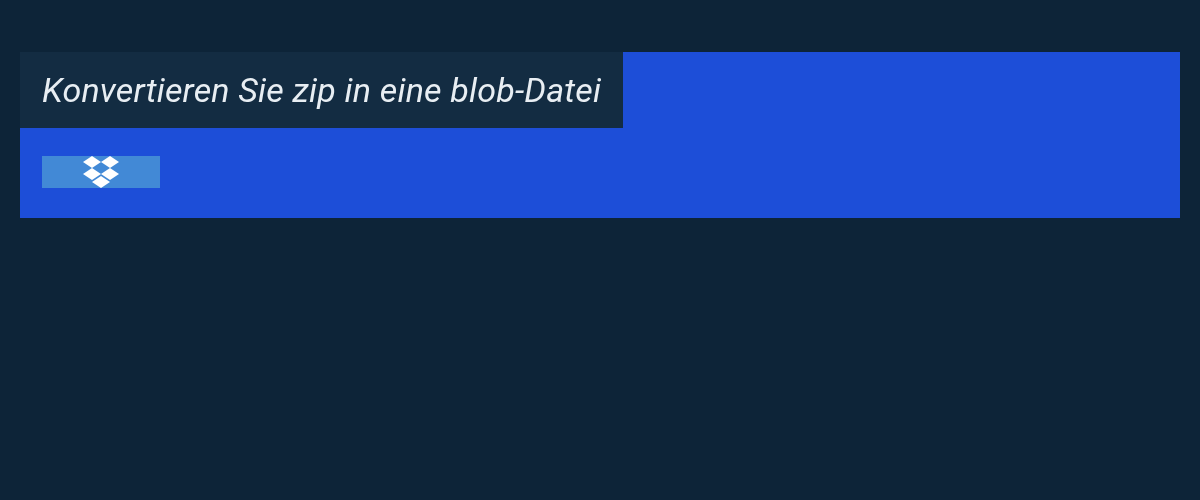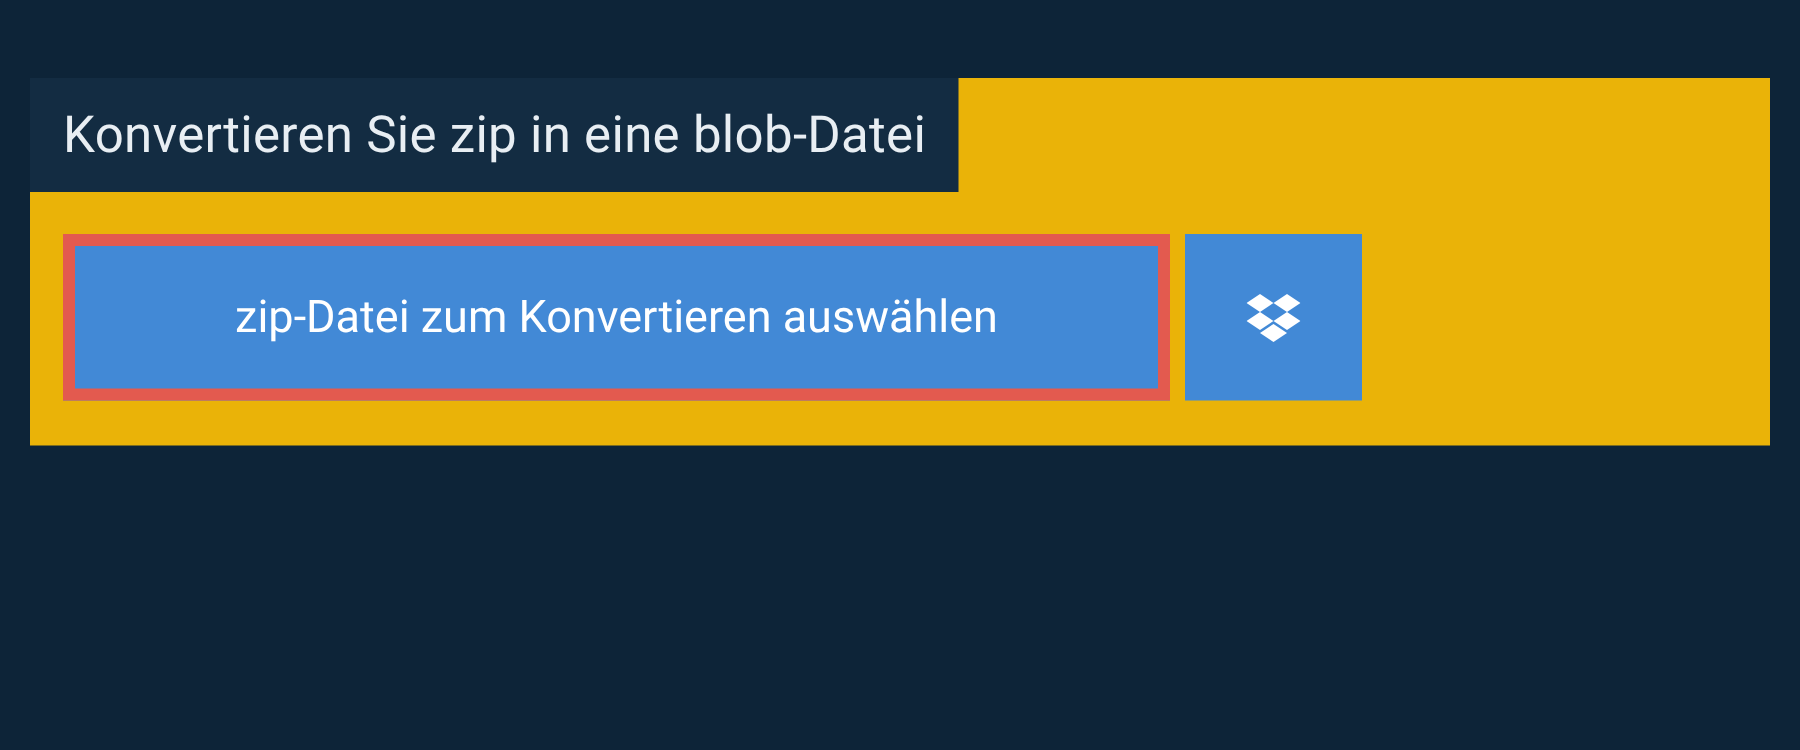"Konvertieren Sie zip in eine" .panel { background-color: #eab308 -> #1d4ed8; font-style: none -> italic }
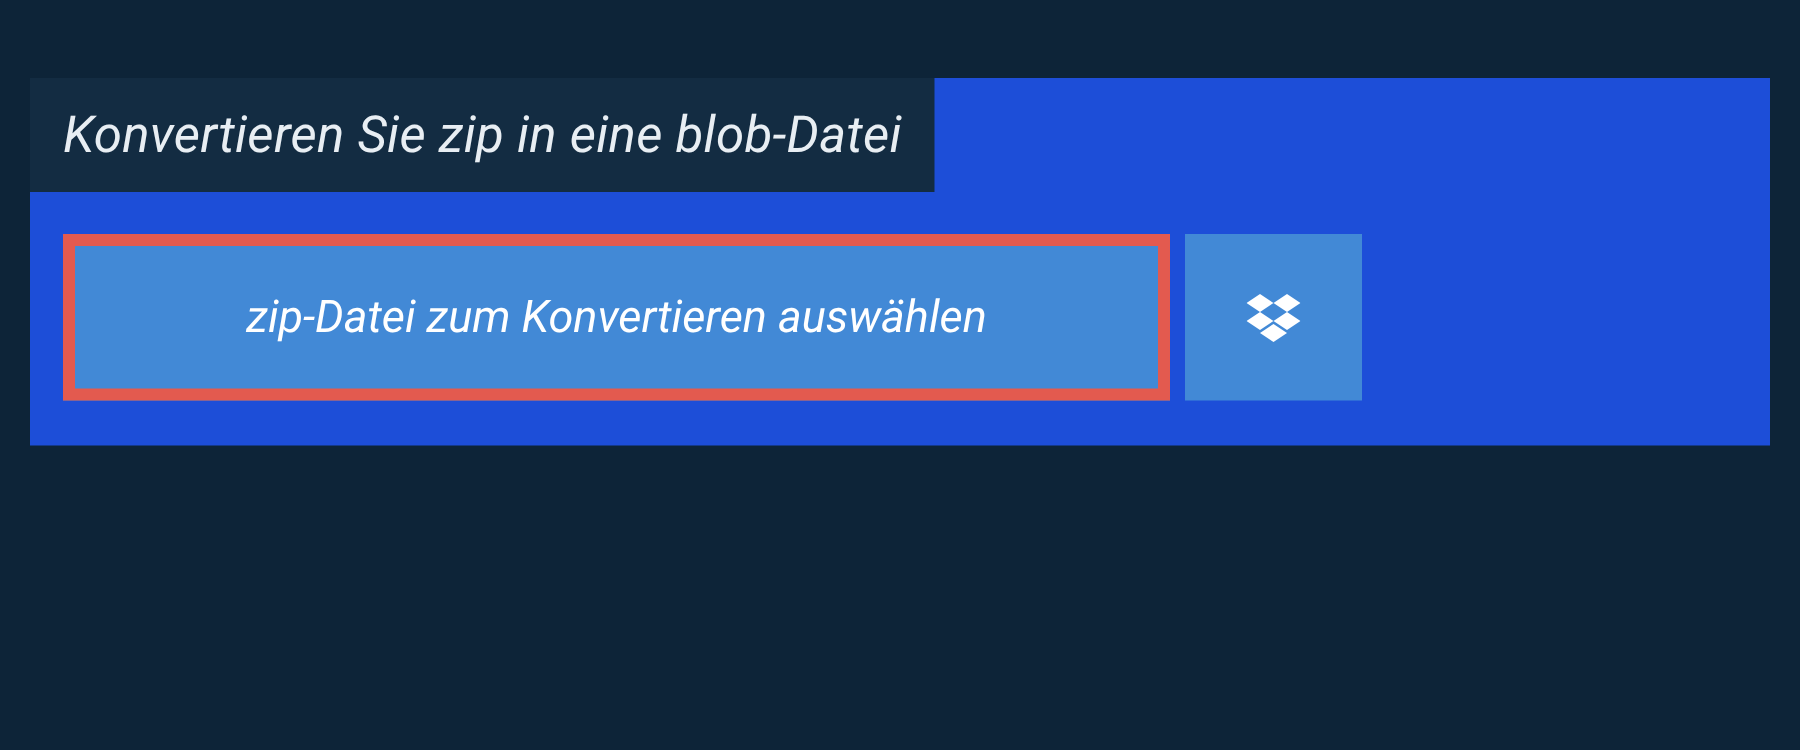"zip-Datei zum Konvertieren auswählen" div.select-file-button { html: <div> <span>zip-Datei zum Konvertieren auswählen</span> </div> -> none }
